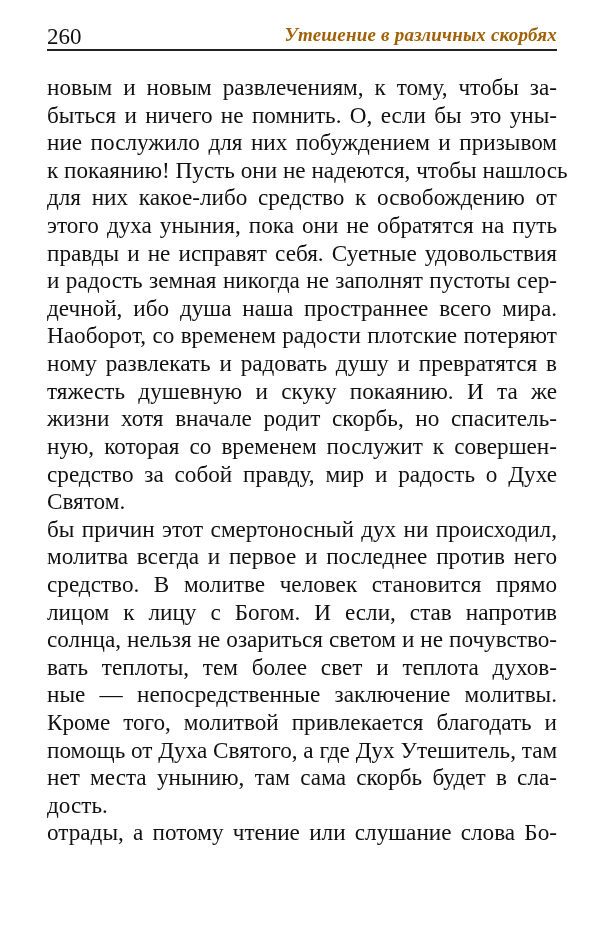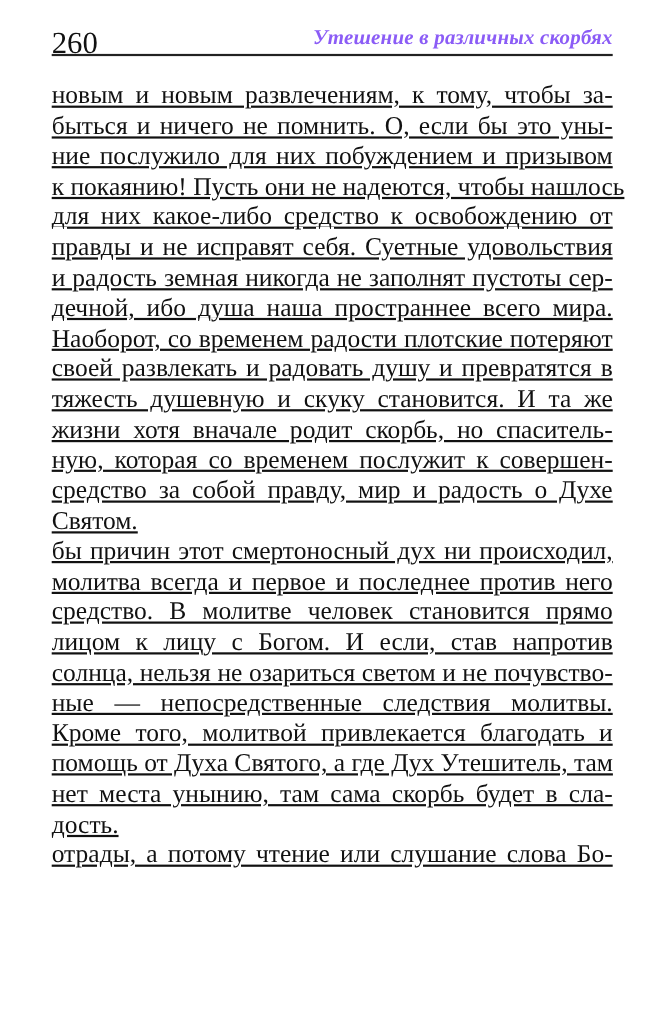"260" .page-number { font-size: 28px -> 23px }
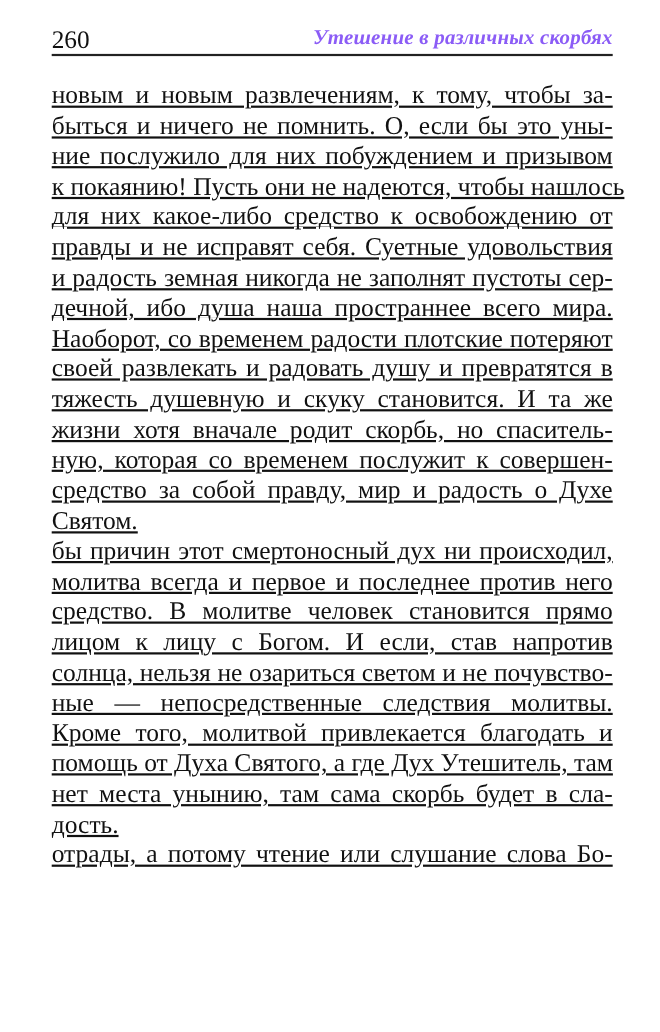"Утешение в различных скорбях" .running-title { color: #8b5cf6 -> #a16207 }
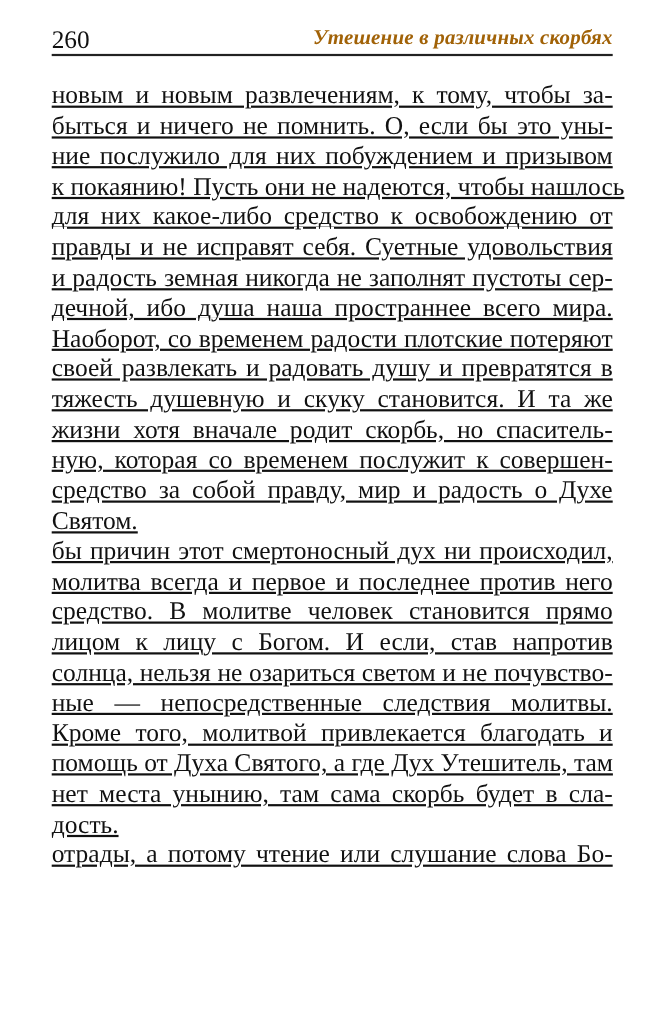"новым и новым развлечениям, к" .line { text-decoration: underline -> none }
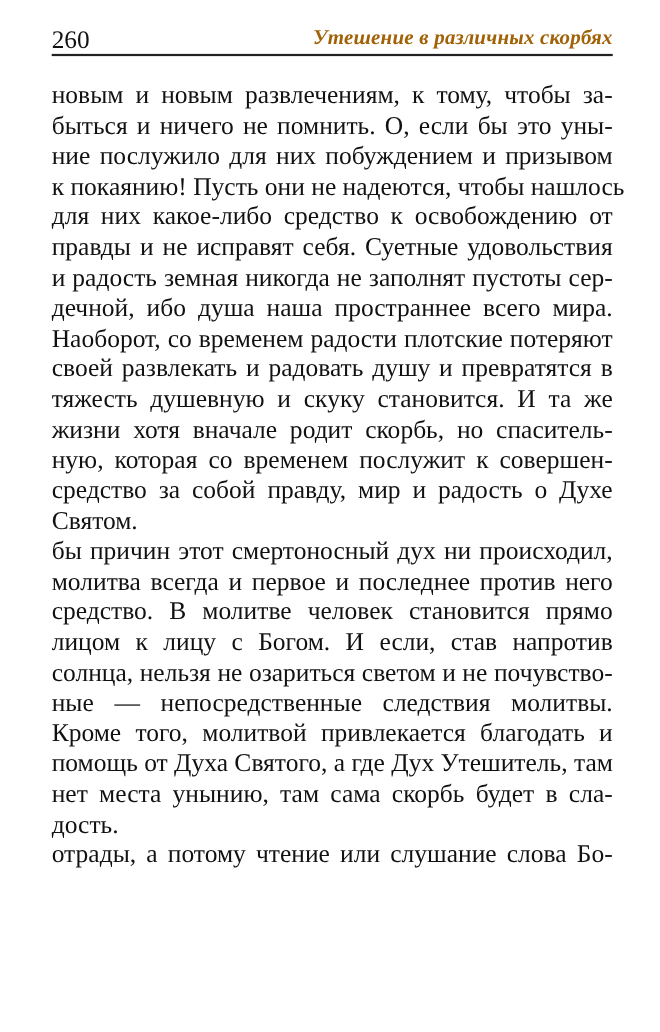"этого духа уныния, пока они" span.line { html: none -> <span>этого духа уныния, пока они не обратятся на путь</span> }
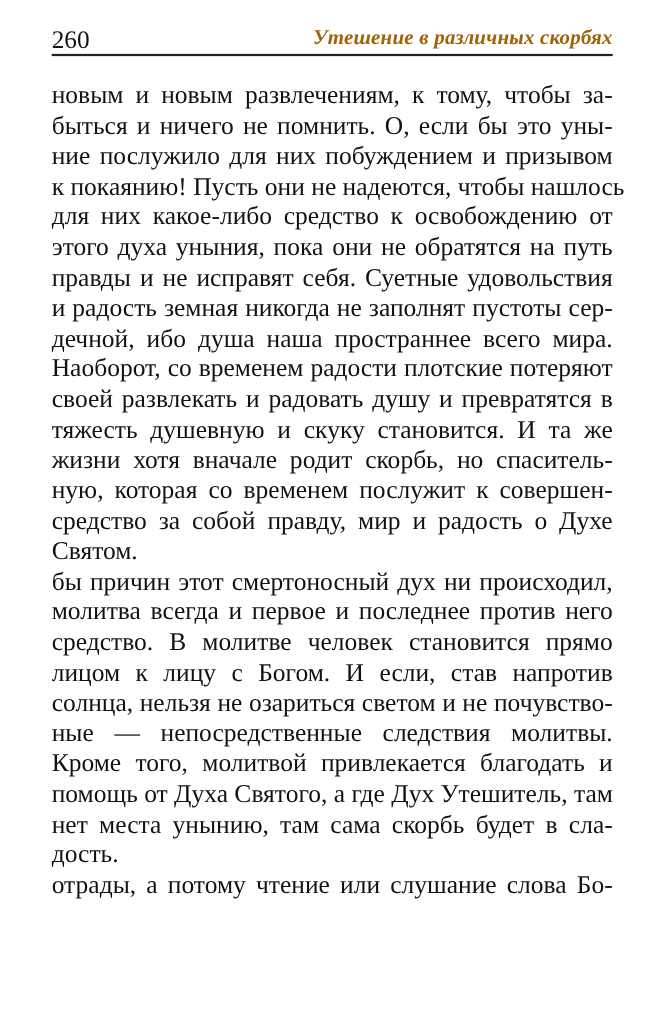"своей развлекать и радовать душу" span.line { text: своей -> ному }
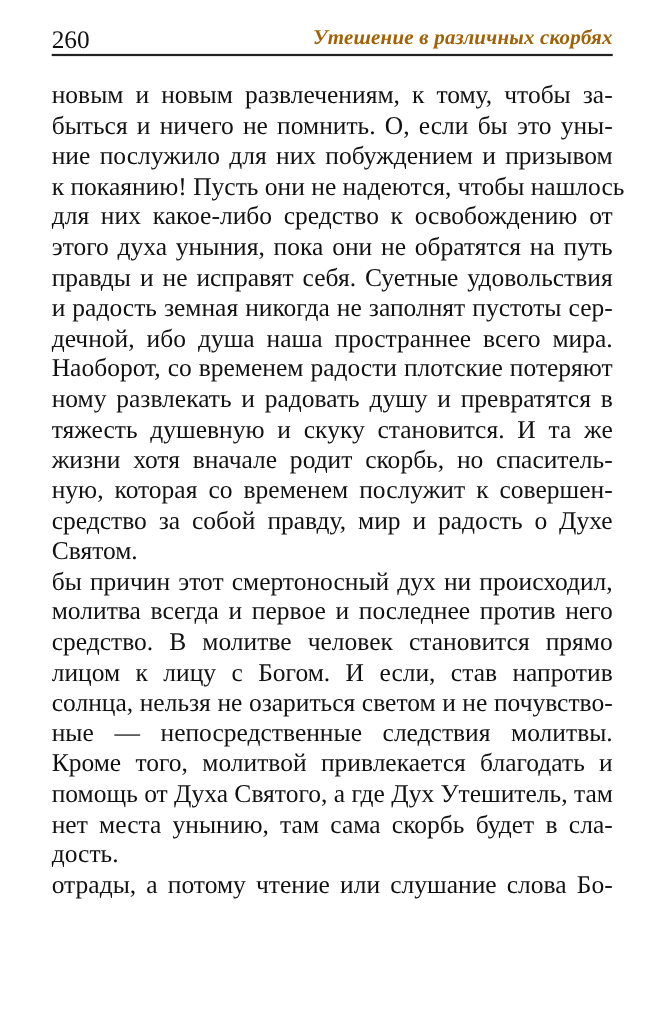"тяжесть душевную и скуку становится." span.line { text: становится -> покаянию }
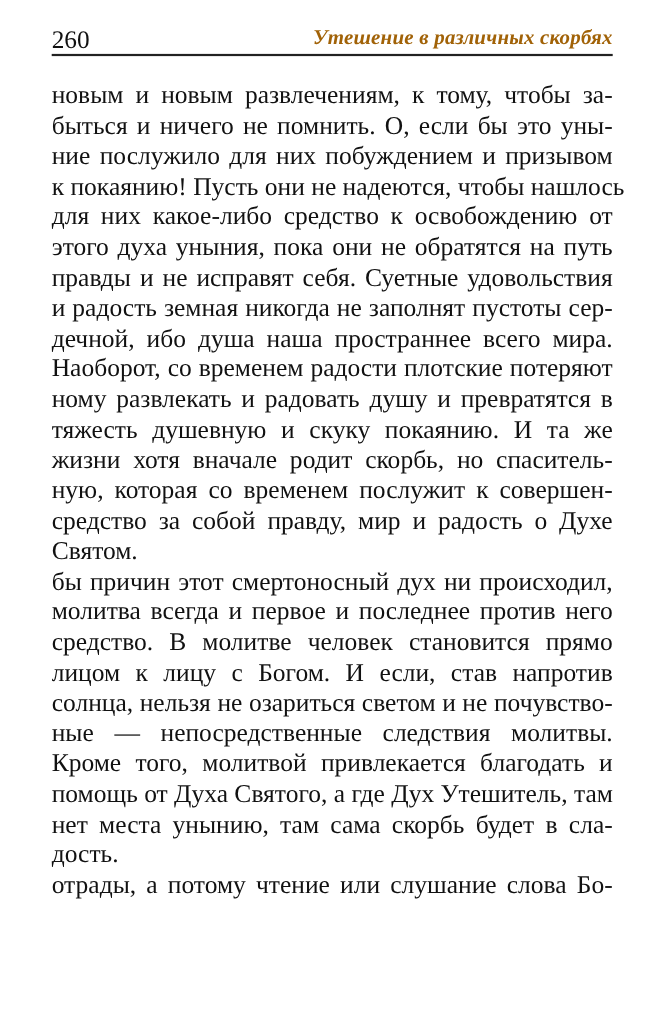"вать теплоты, тем более свет" span.line { html: none -> <span>вать теплоты, тем более свет и теплота духов-</span> }
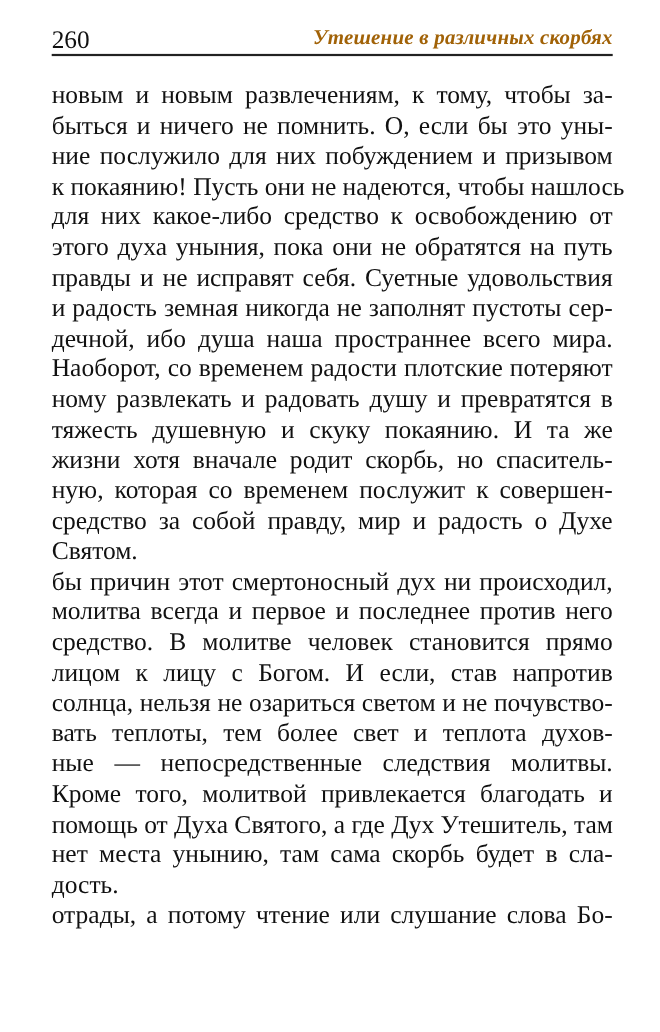"ные — непосредственные следствия" span.line { text: следствия -> заключение }
